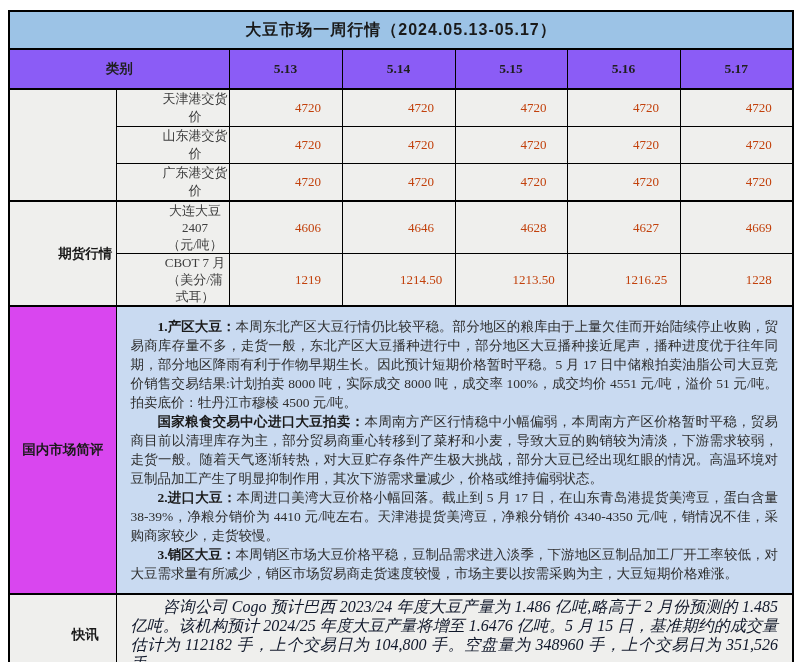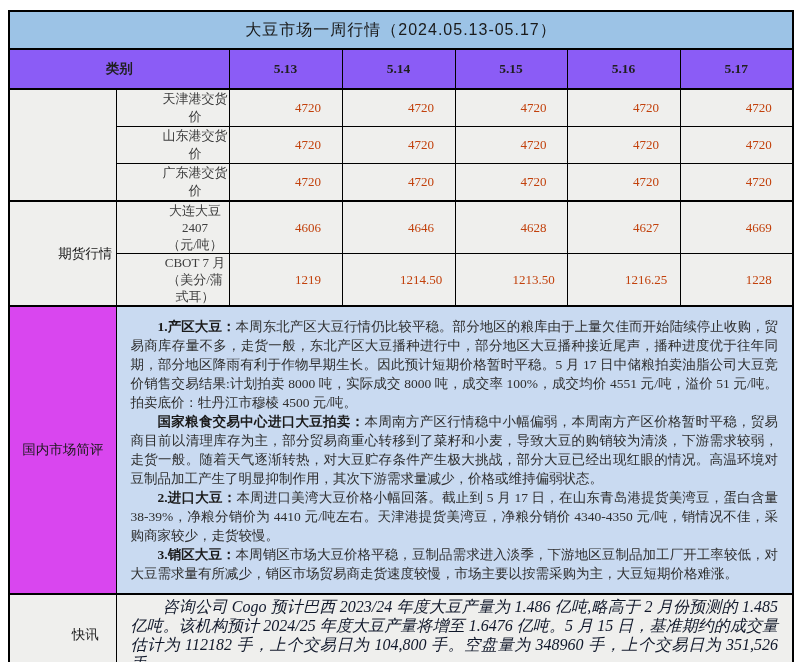"大豆市场一周行情（2024.05.13-05.17）" .title-cell { font-weight: normal -> bold }
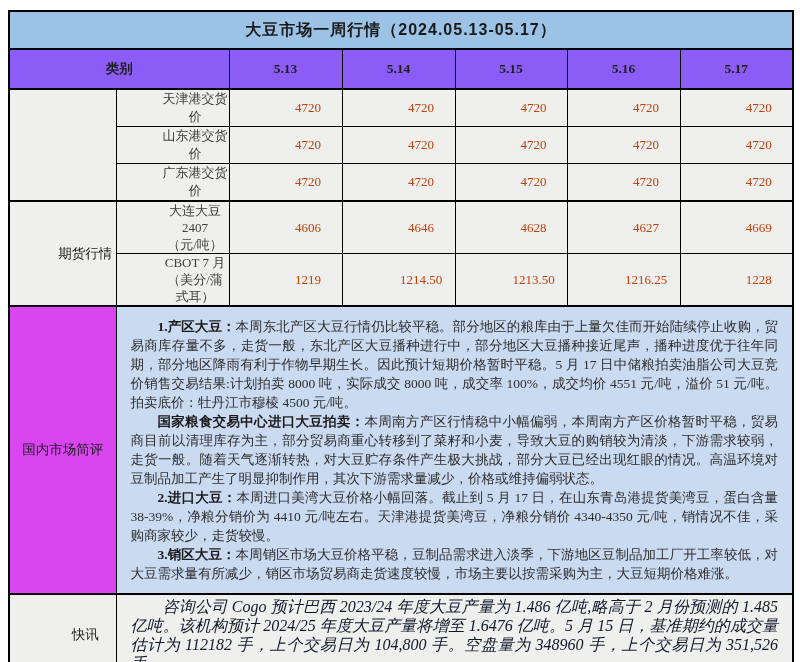"期货行情" .section-stub { font-weight: normal -> bold }
